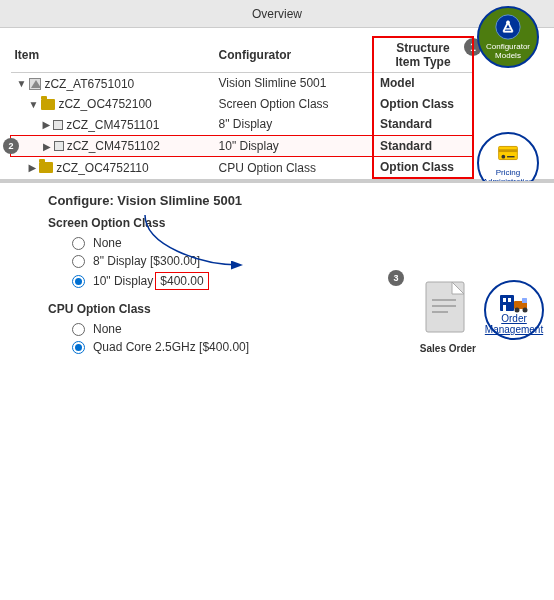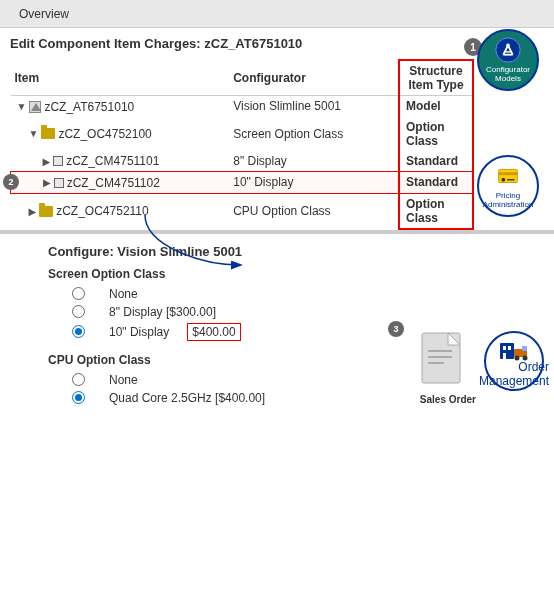"Overview" .tab-bar { flex-direction: none -> column }
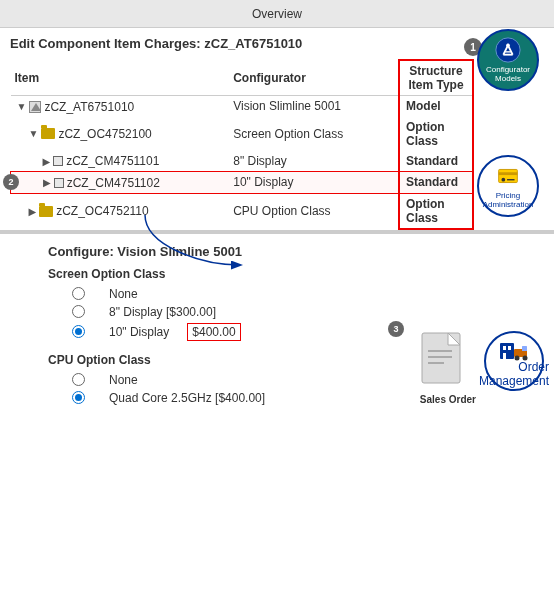"Edit Component Item Charges:" div.edit-title { html: <div>Edit Component Item Charges: zCZ_AT6751010</div> -> none }
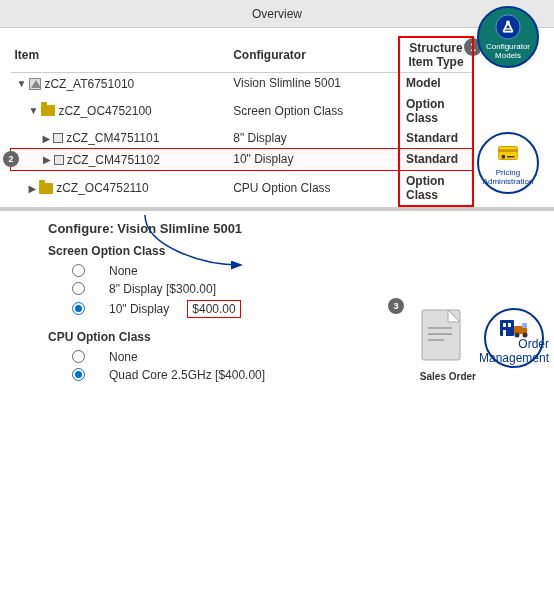"Structure" th.structure-col-header { width: 74px -> 100px }
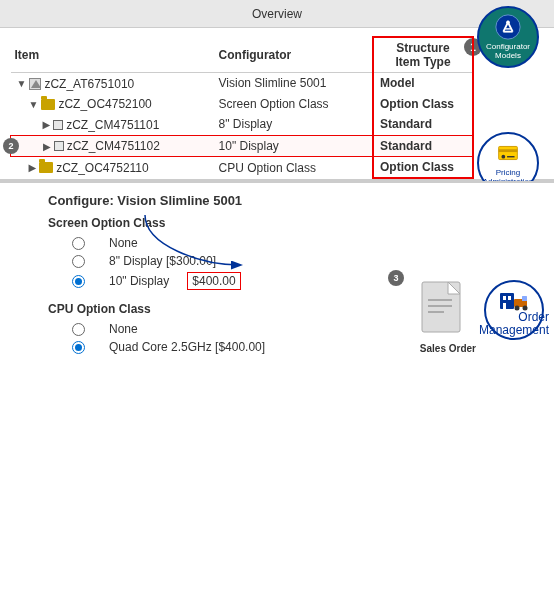"Configurator Models" .config-icon-circle { background: #0f766e -> #4d7c0f }
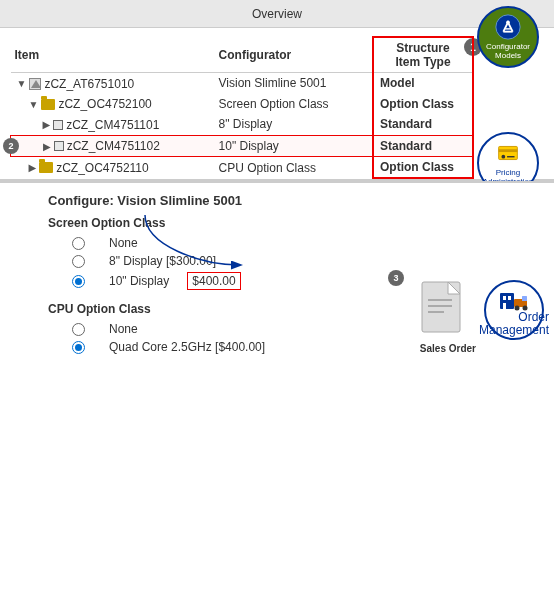"None" .option-row { gap: 16px -> none }
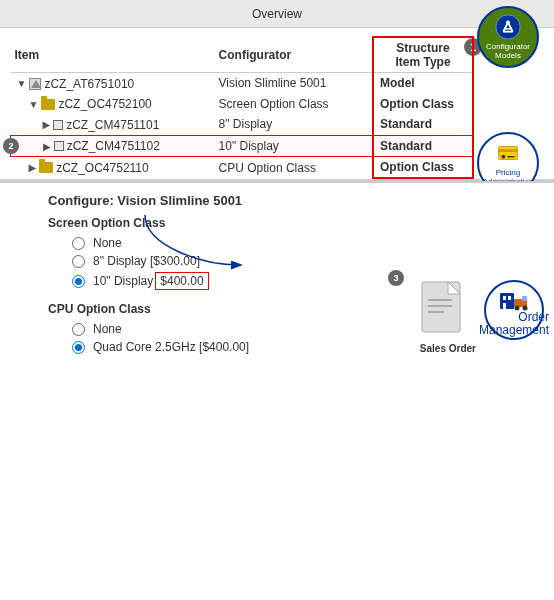"Order Management" span { font-size: 12px -> 10px; text-align: right -> center; text-decoration: none -> underline }
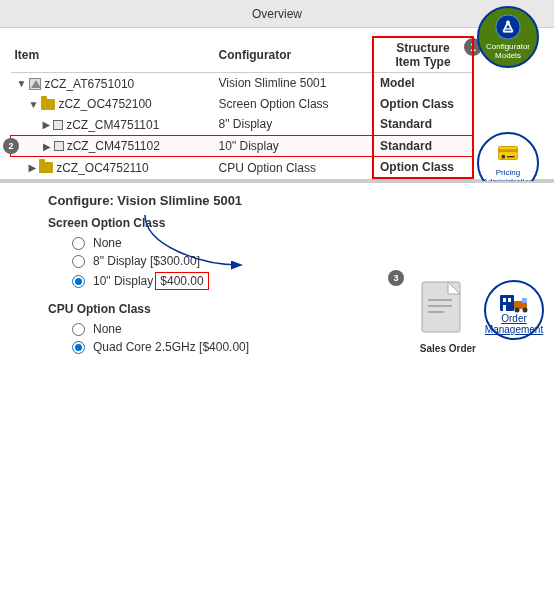"Sales Order" div { text-align: left -> center }
